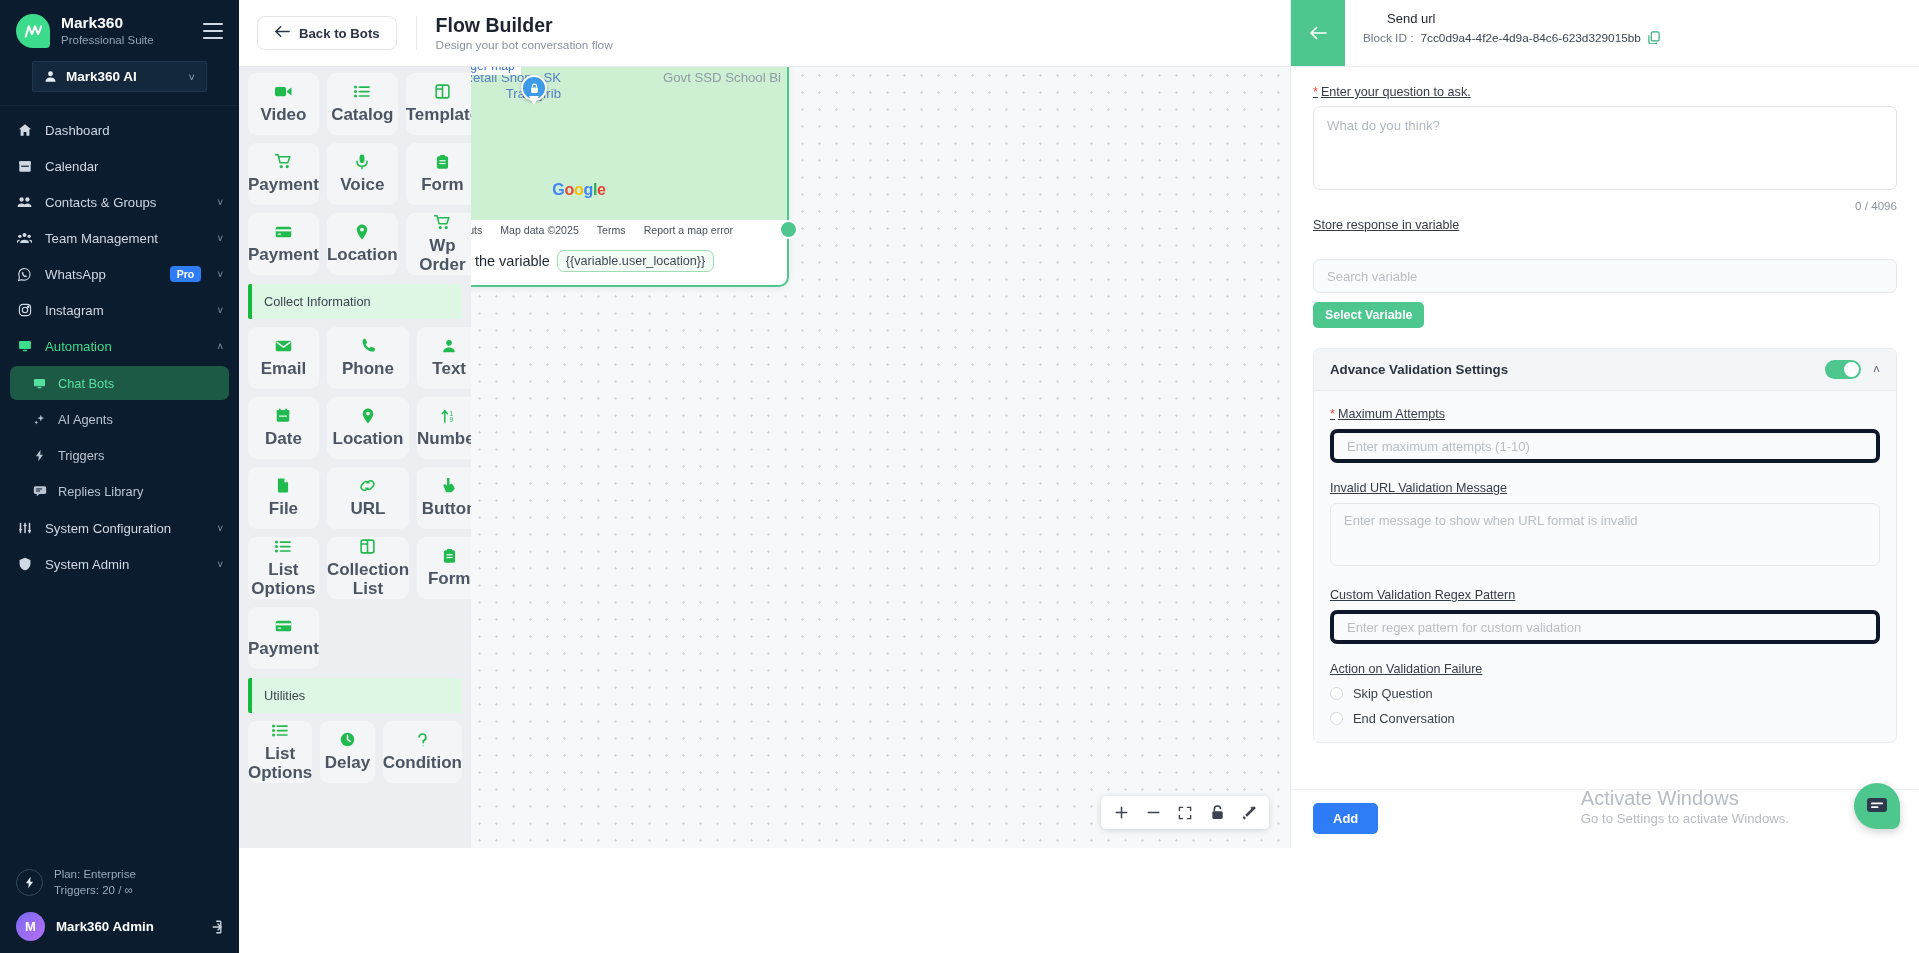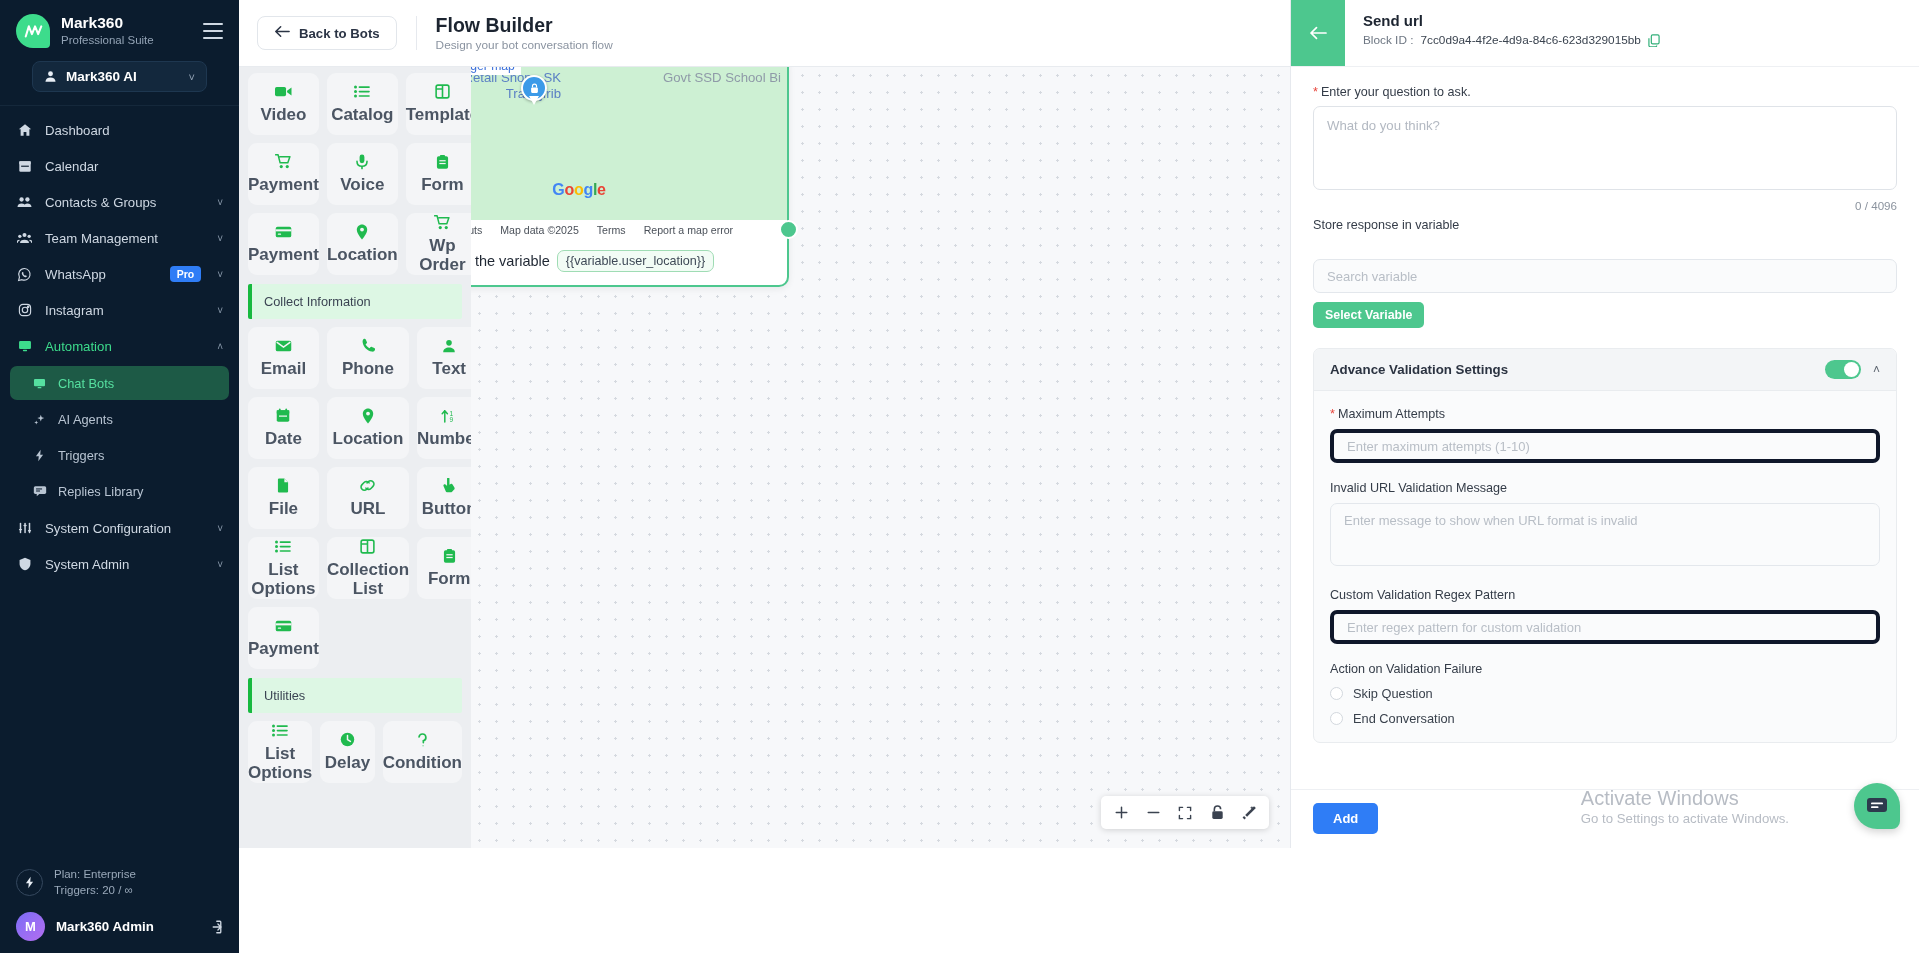"Send url" .rp-title { font-size: 15px -> 13px; font-weight: bold -> normal; margin-left: none -> 24px }
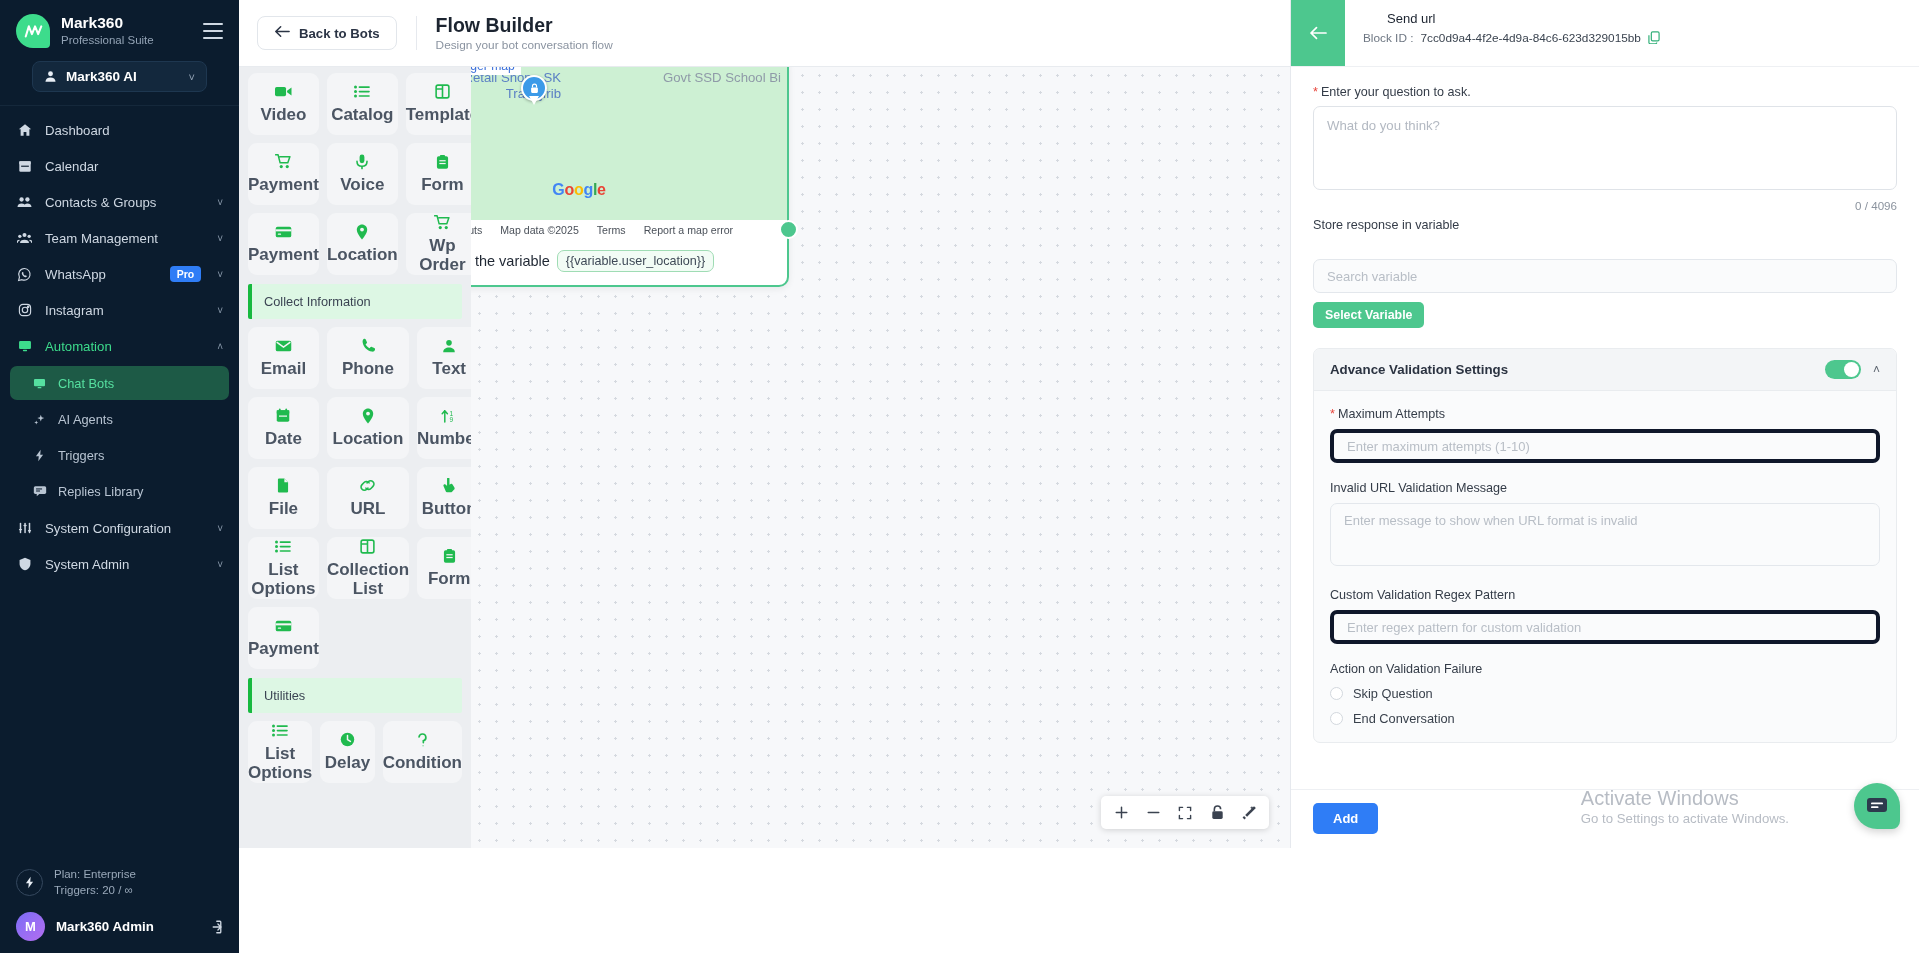"Mark360 AI" .sb-acct { border-radius: 8px -> 2px }
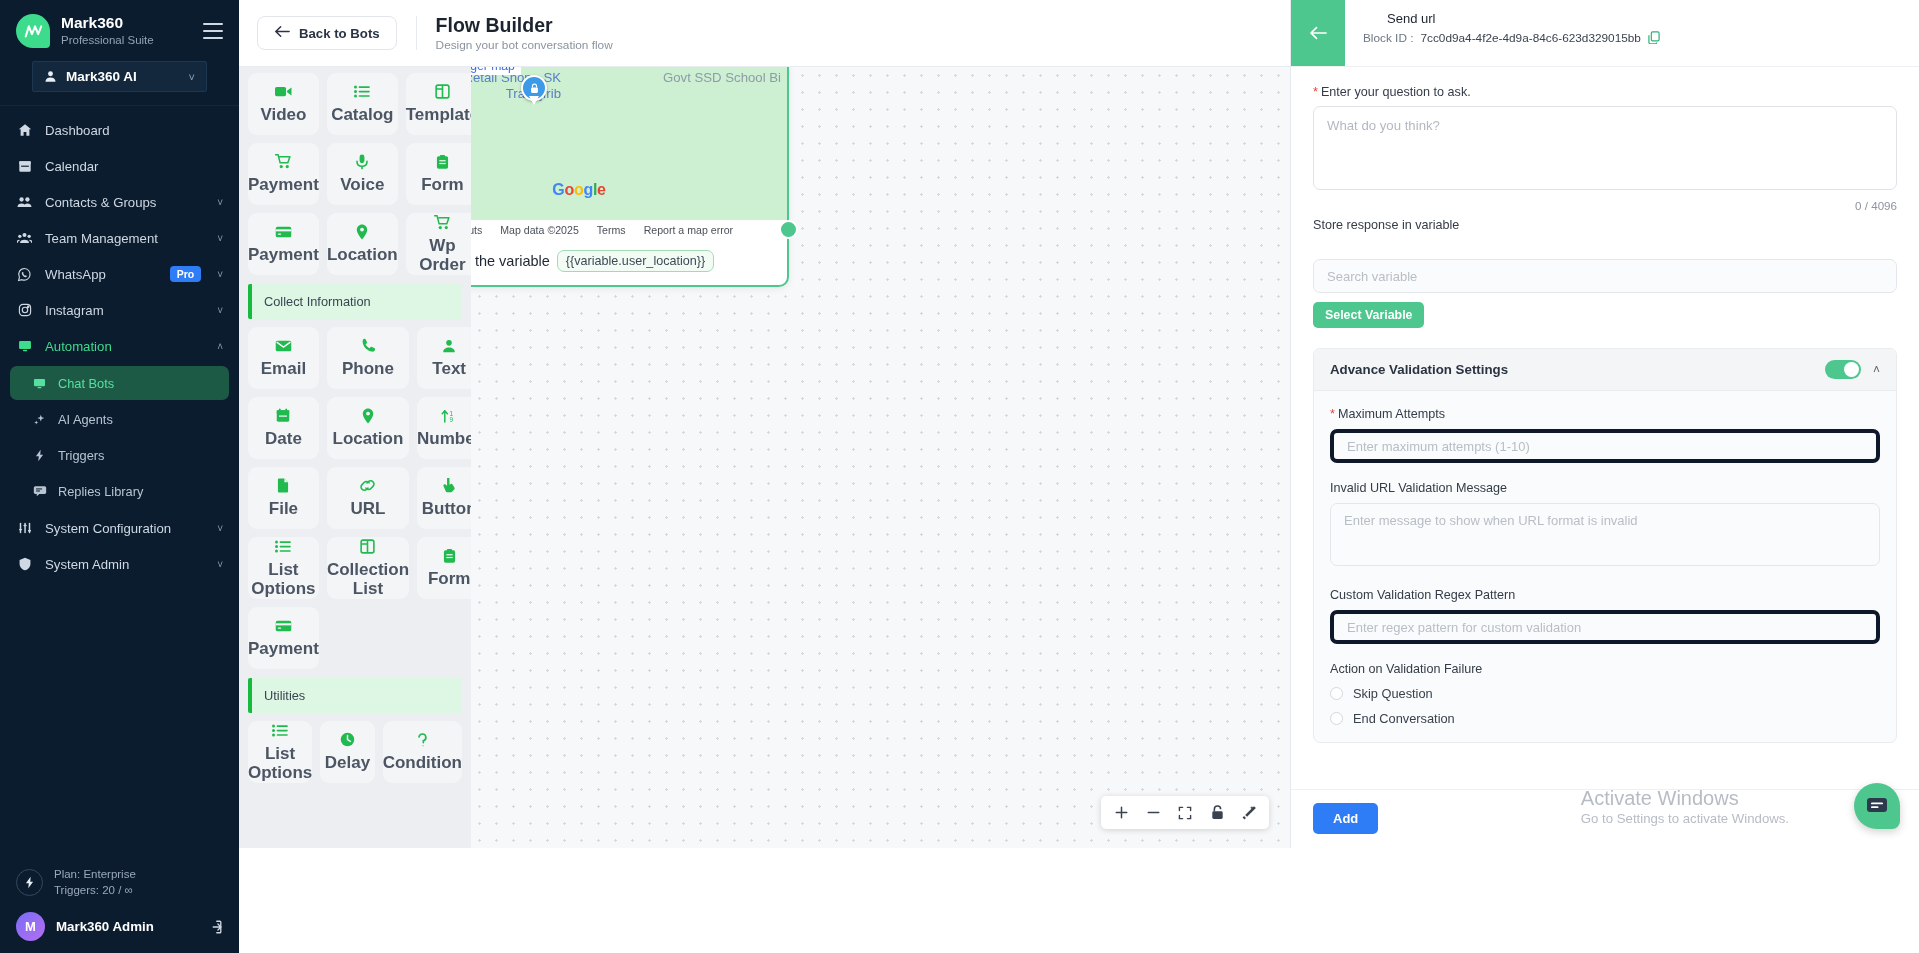"* Enter your question to" .fld-label { text-decoration: none -> underline }
